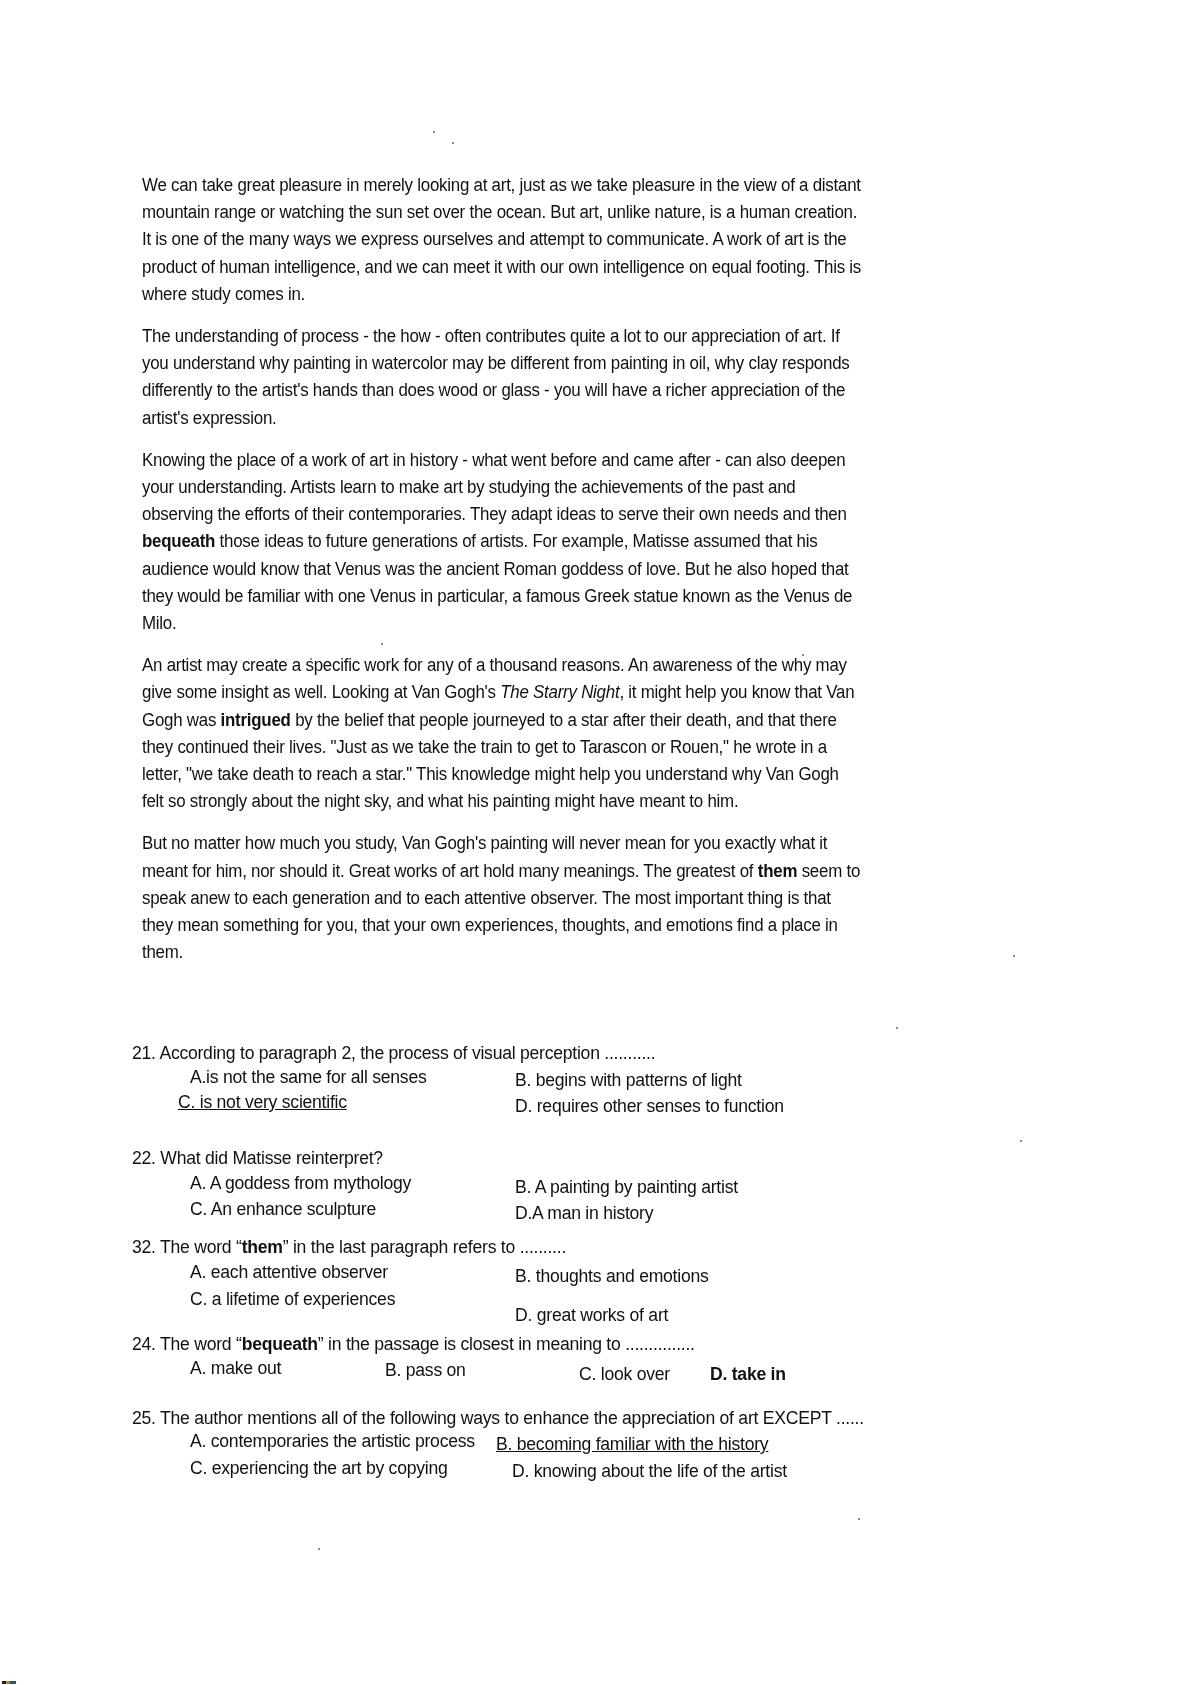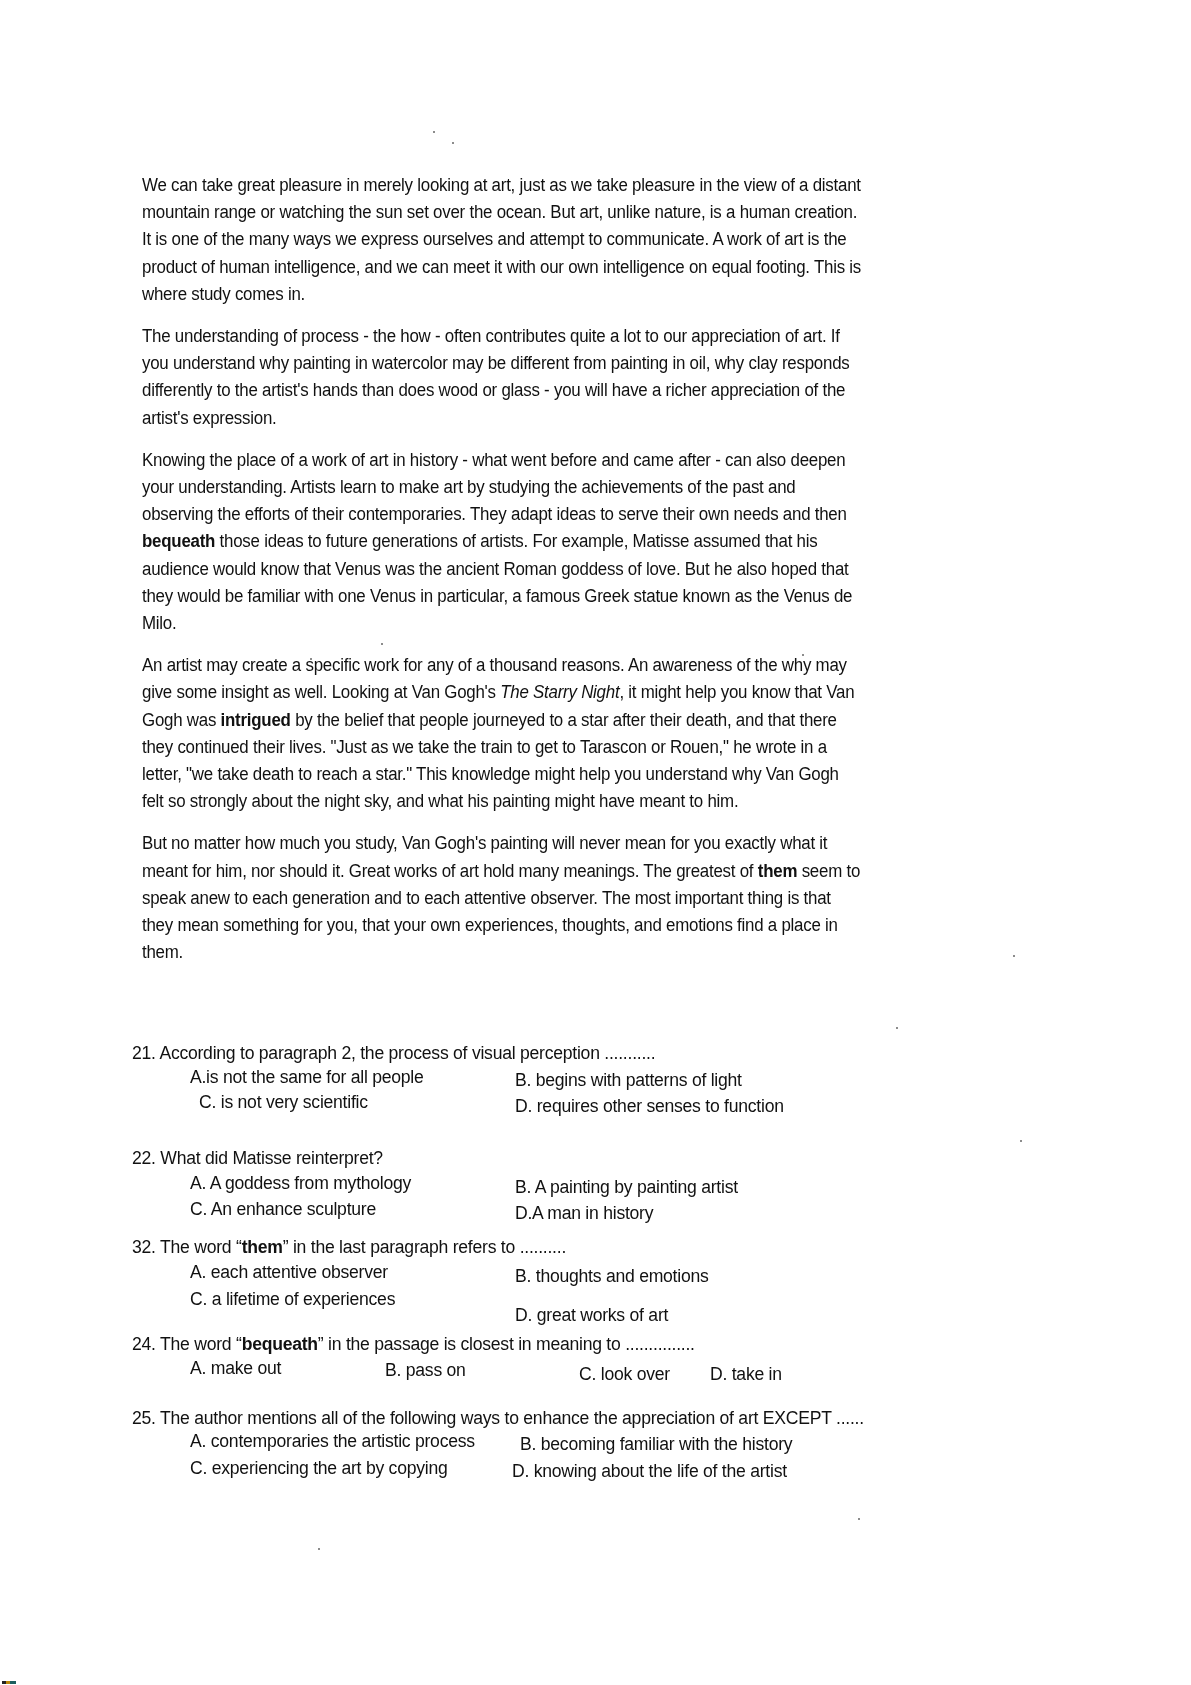"A.is not the same for" span.opt { text: people -> senses }
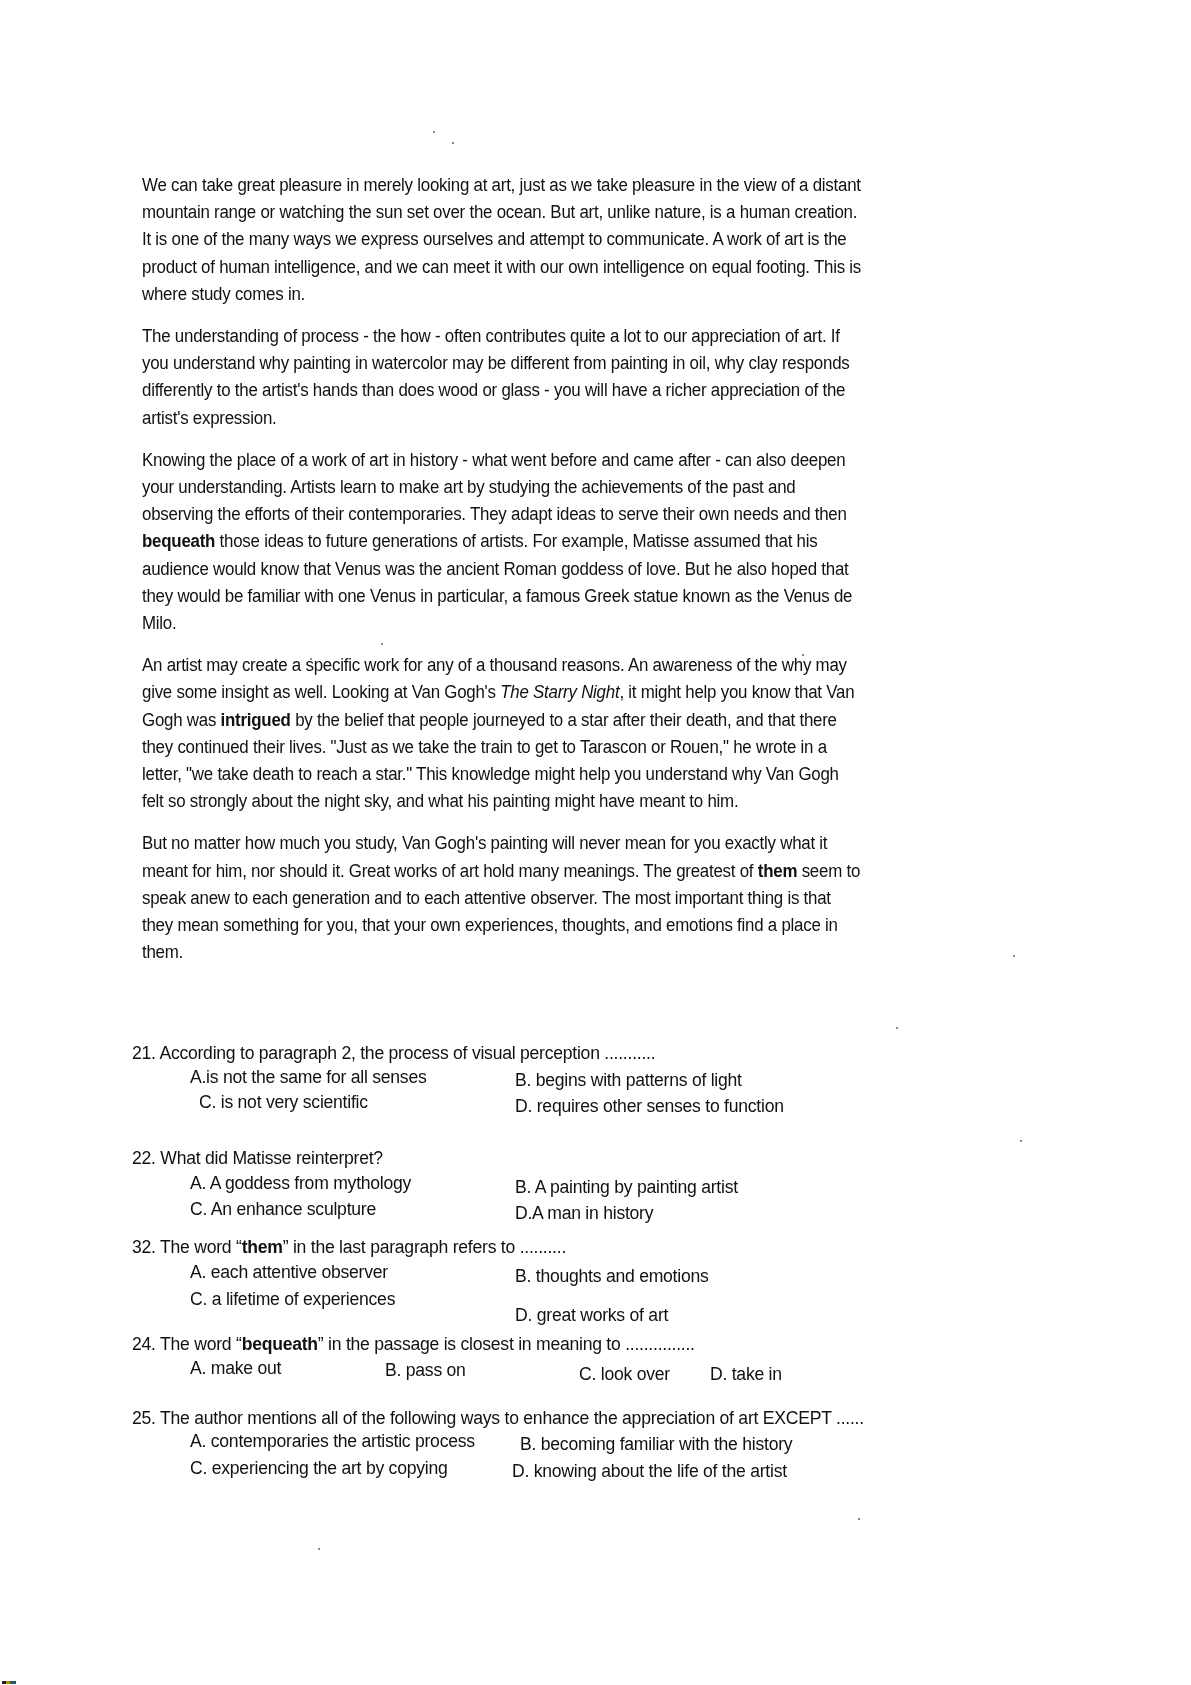"C. is not very scientific" span.opt { left: 67px -> 46px; text-decoration: none -> underline }
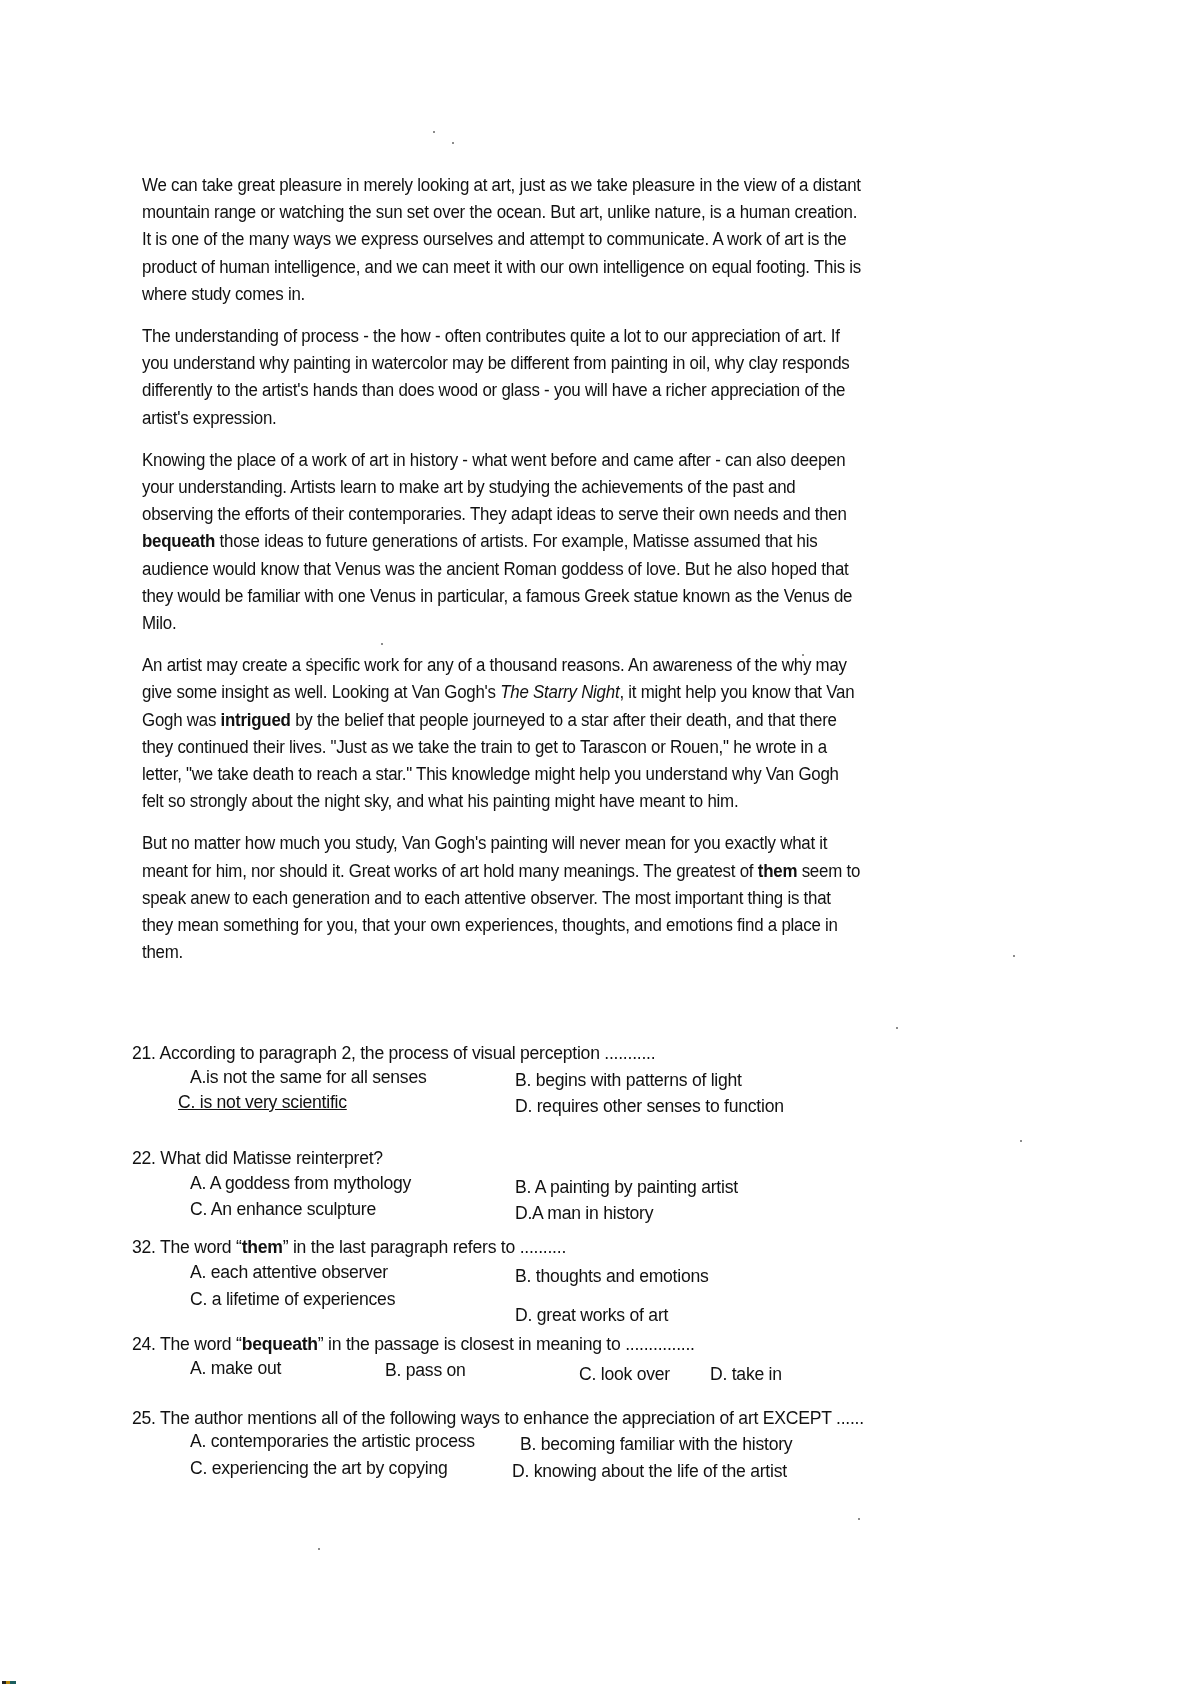"D. take in" span.opt { font-weight: none -> bold }
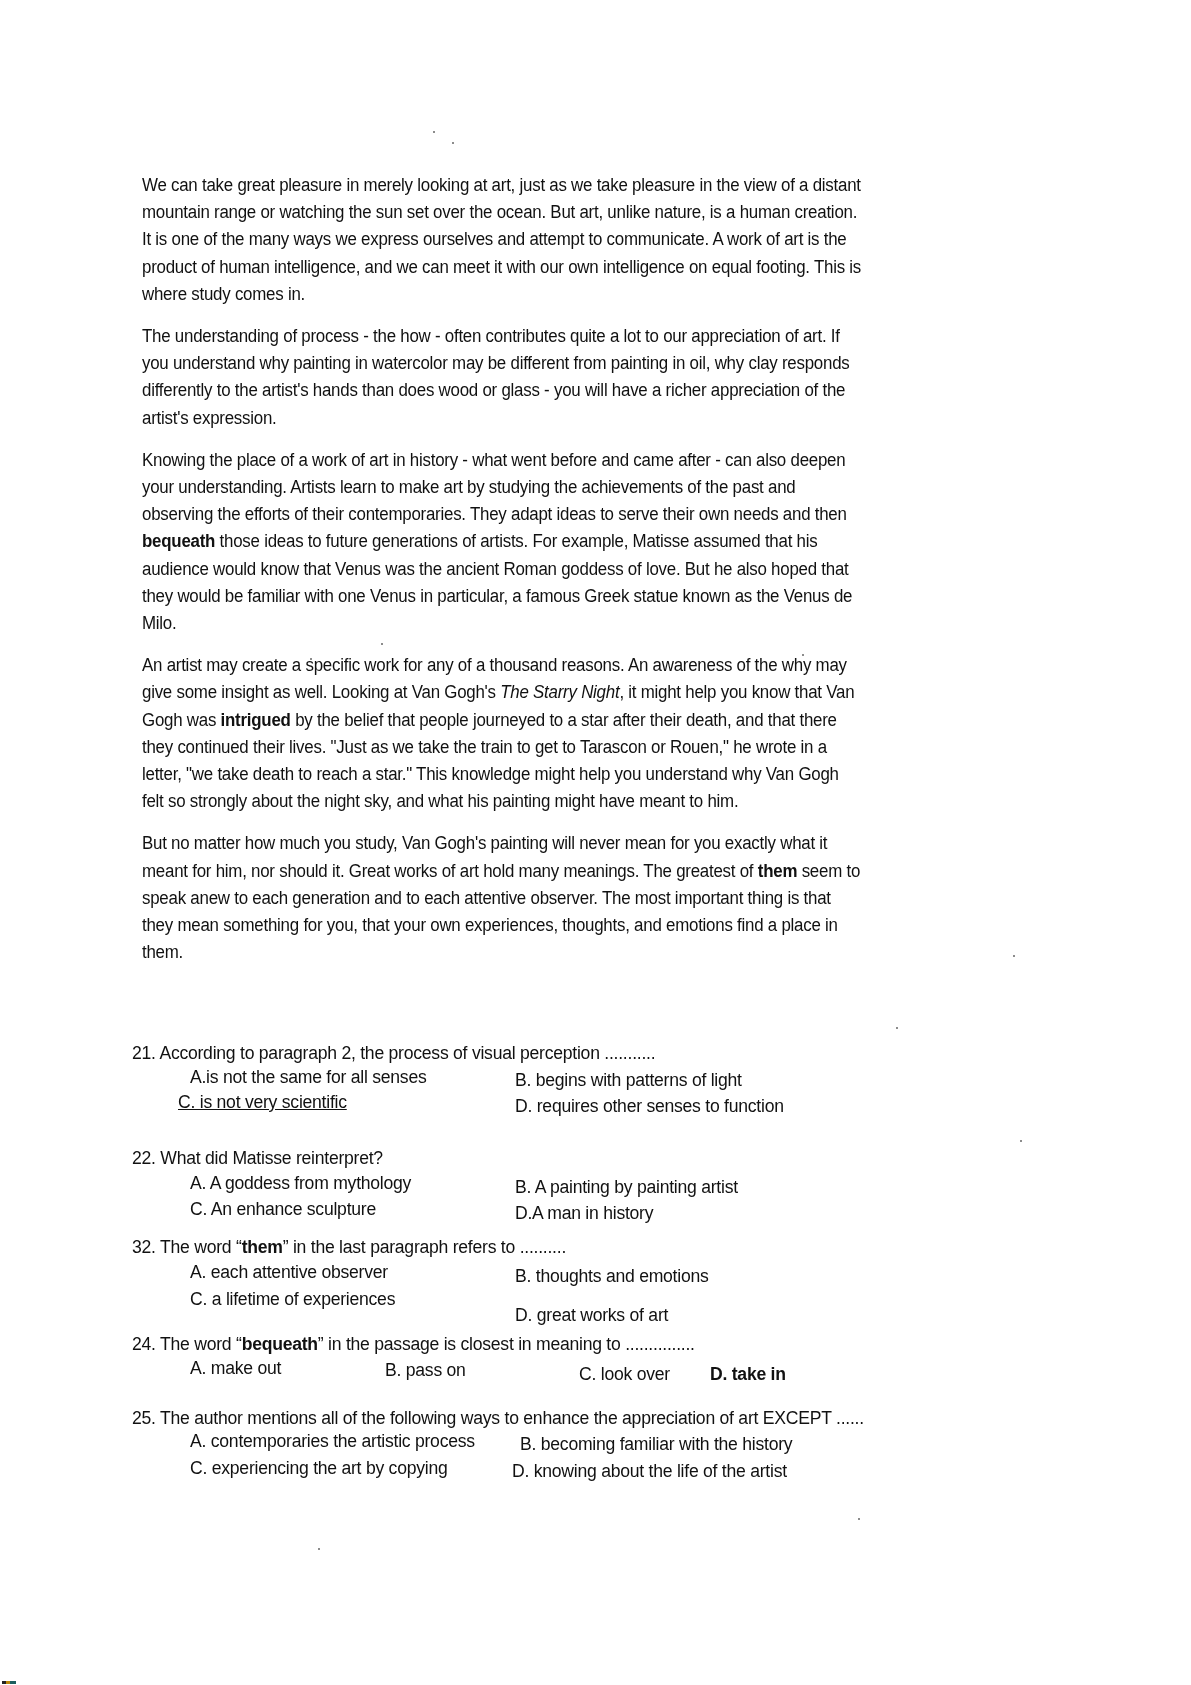"B. becoming familiar with the" span.opt { left: 388px -> 364px; text-decoration: none -> underline }
